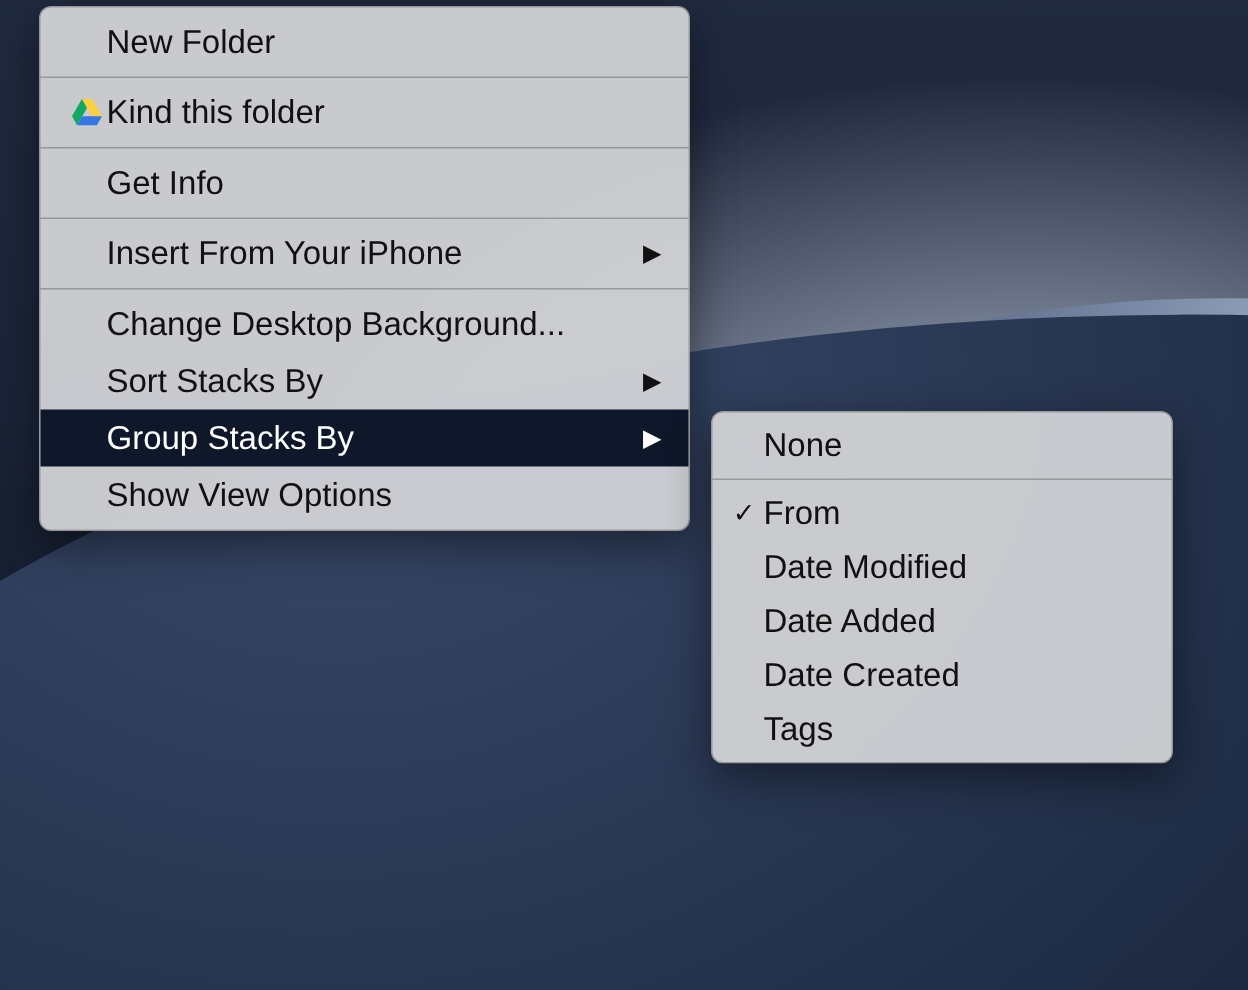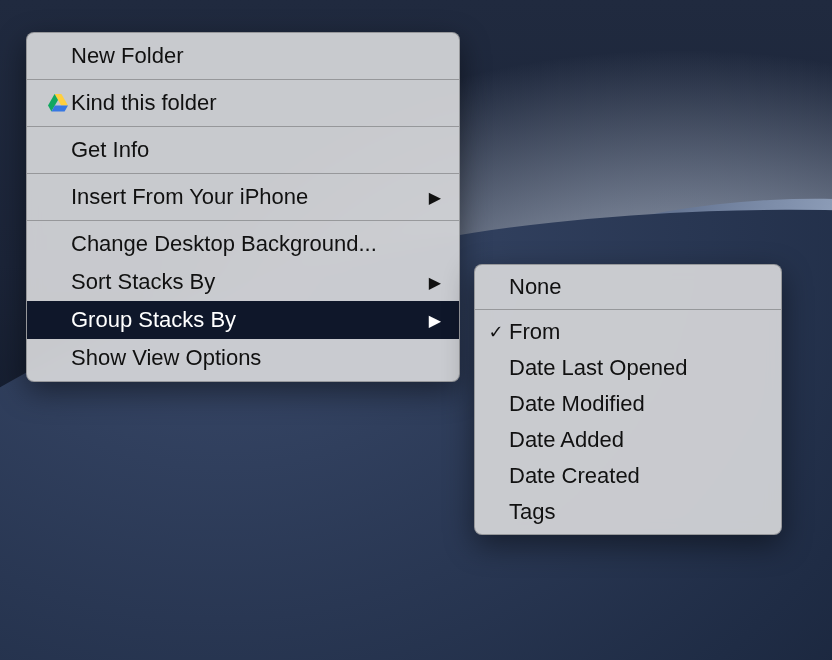"New Folder" #main-menu { top: 32px -> 4px }
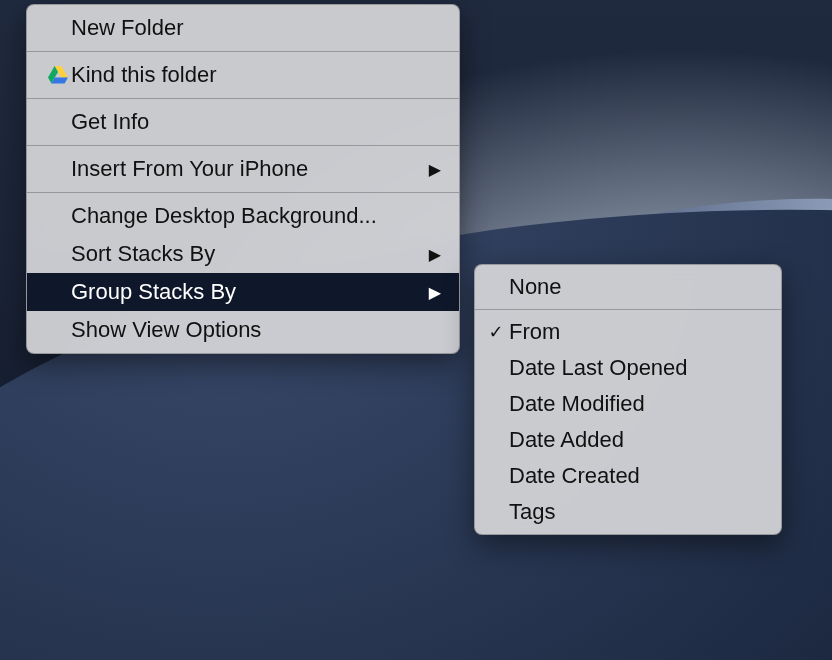"None" #sub-menu { top: 264px -> 274px }
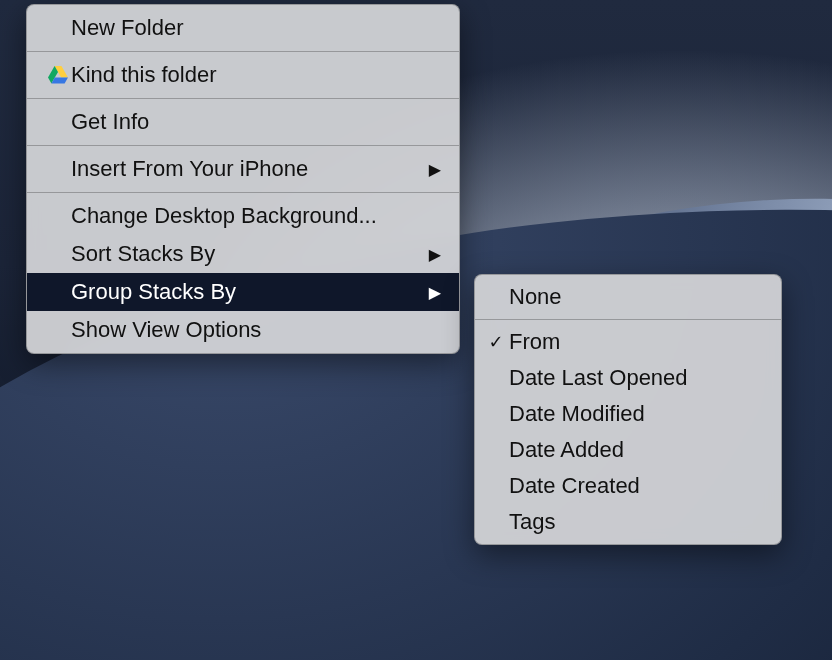"Date Last Opened" div.menu-item { html: <div> <span></span> <span>Date Last Opened</span> </div> -> none }
